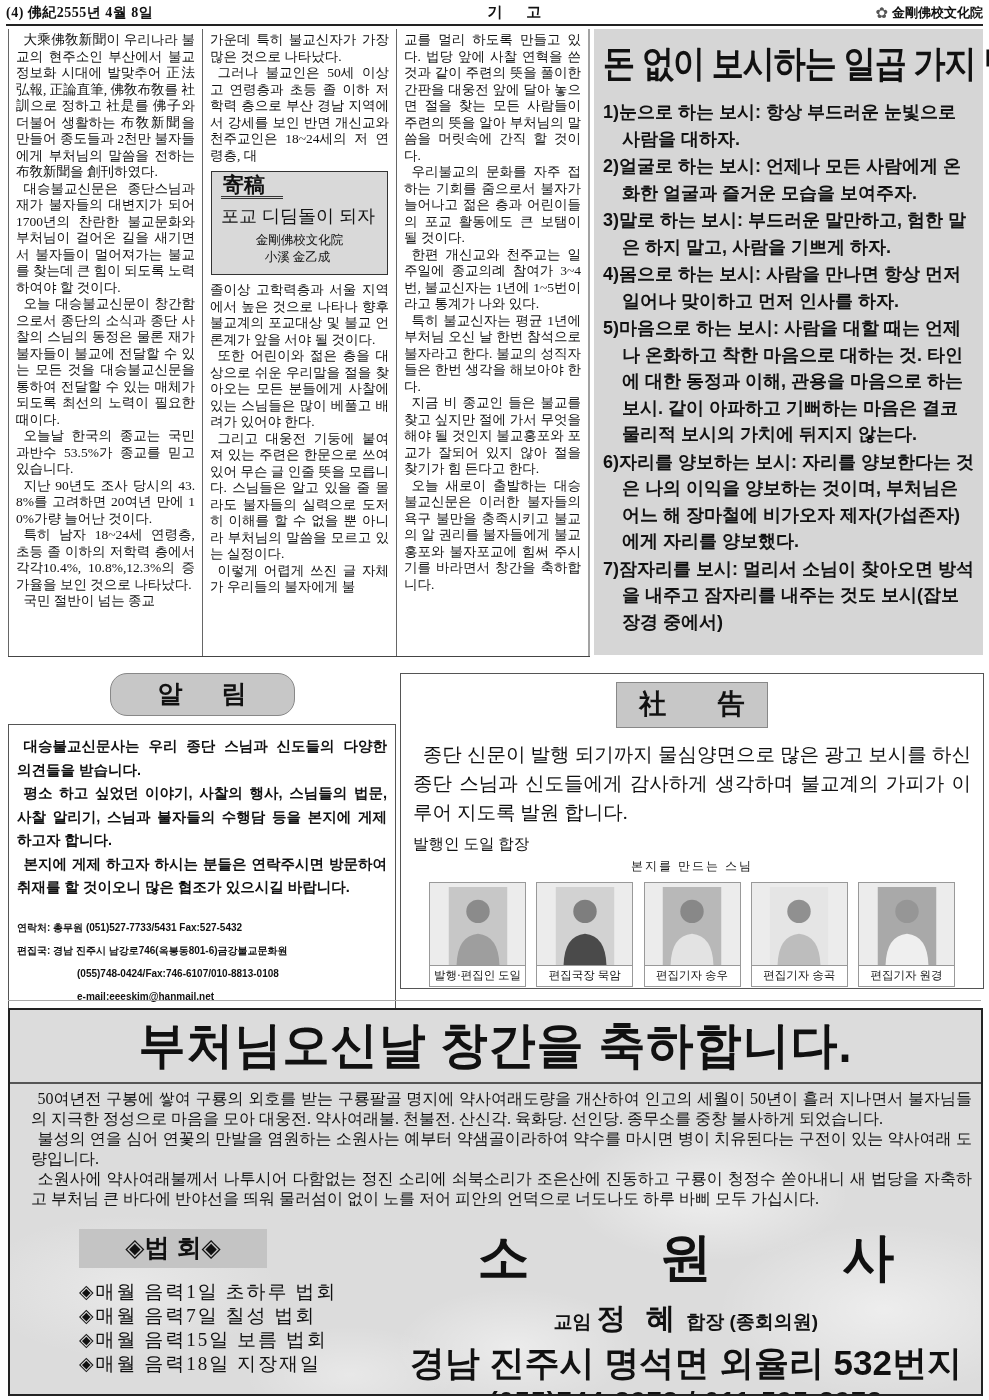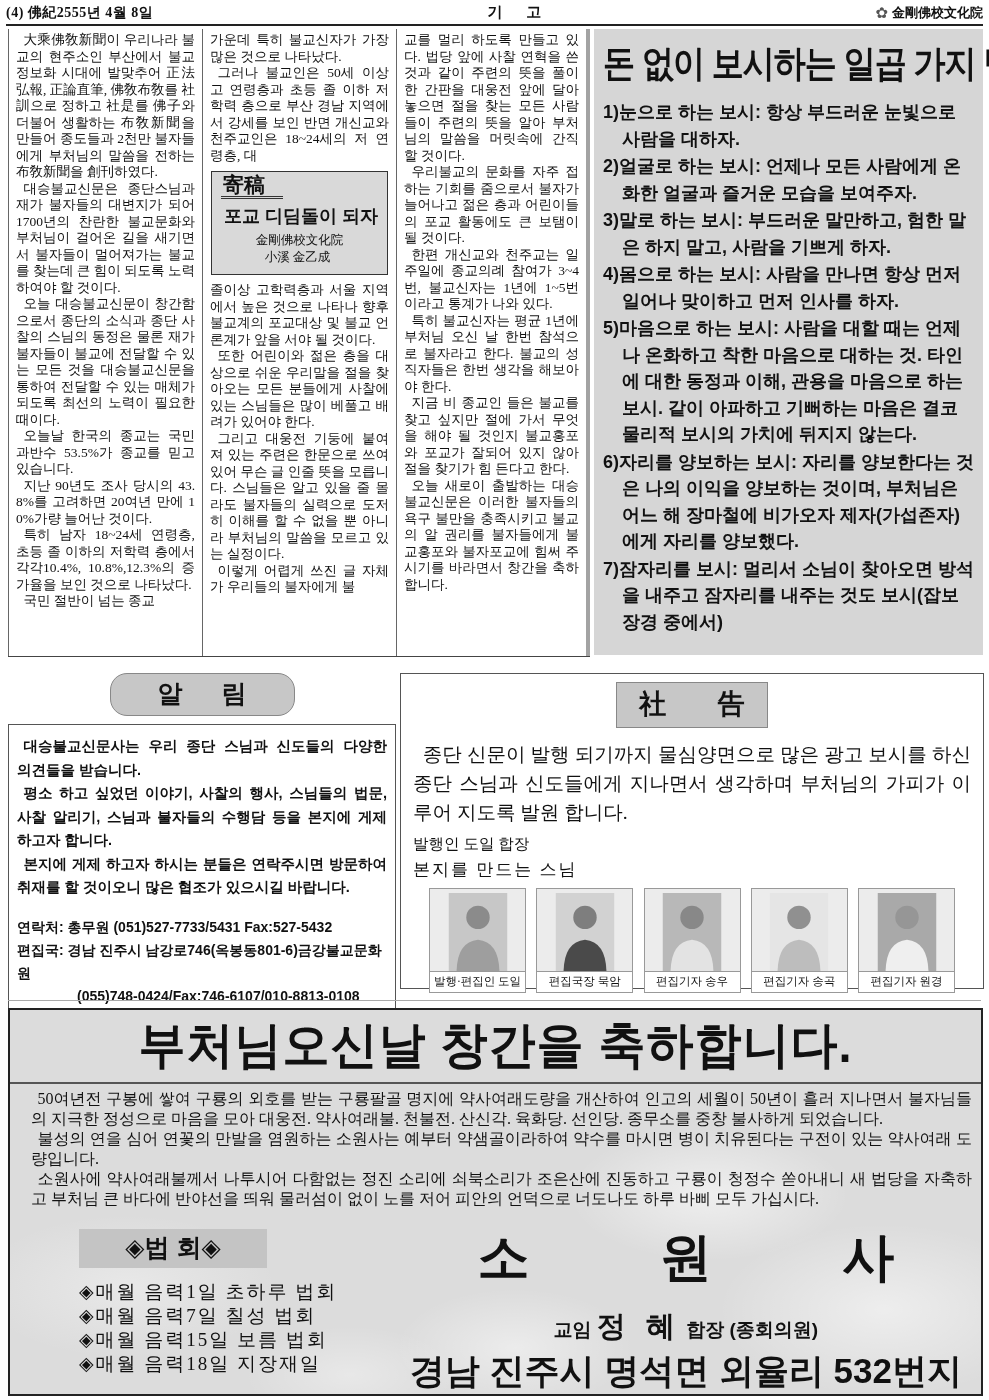"교를 멀리 하도록 만들고 있다." .col:last-child { border-right: 4px solid #a3a3a3 -> 2px solid #a3a3a3 }
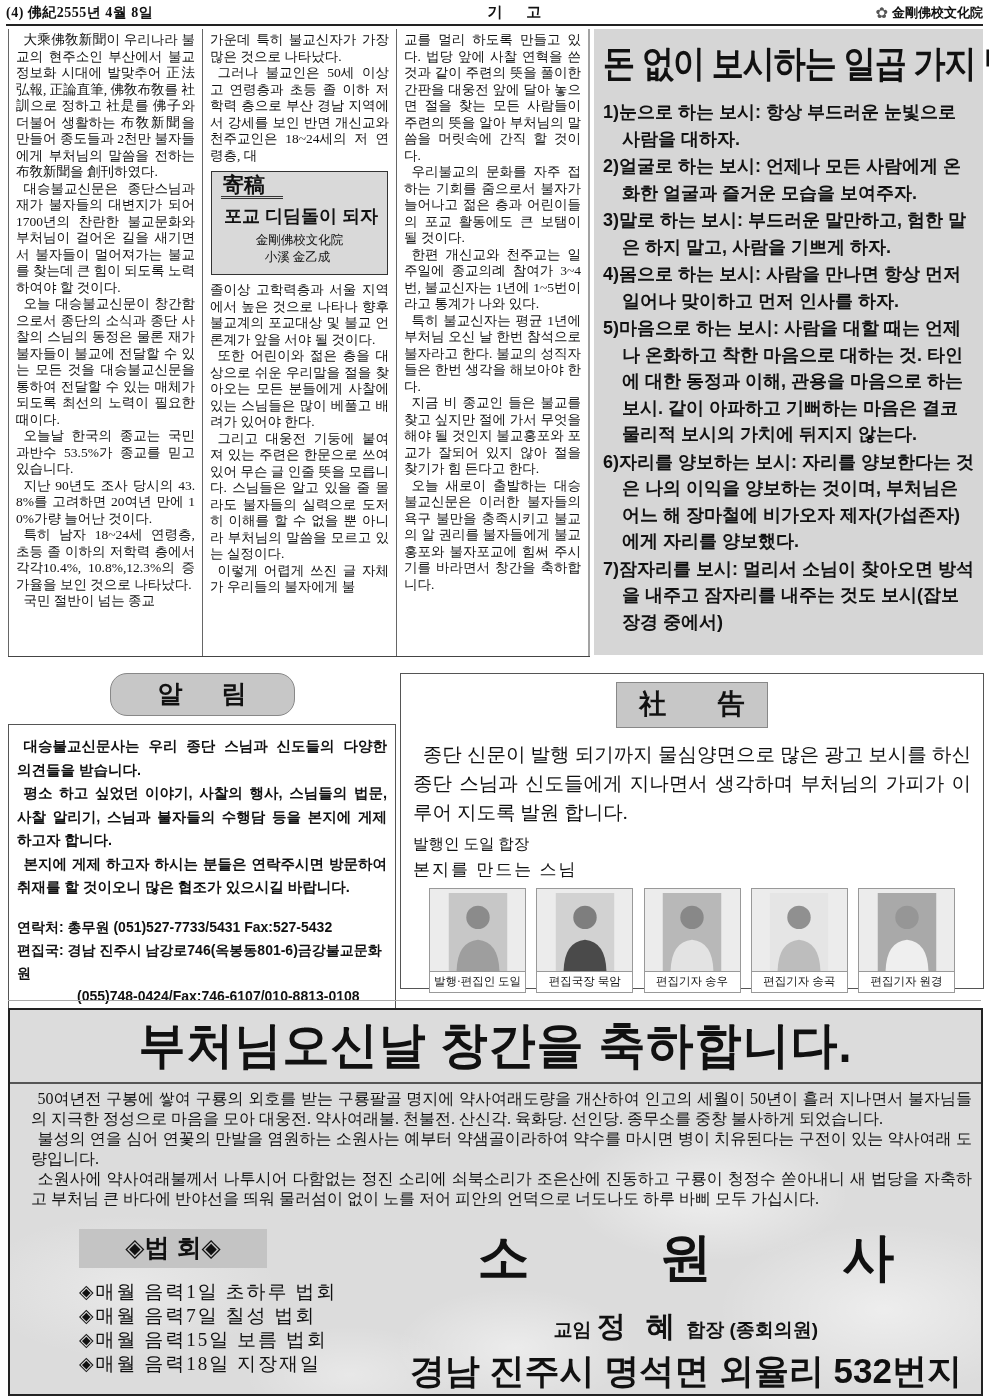"포교 디딤돌이 되자" .kigo-title { font-weight: bold -> normal; text-align: right -> left }
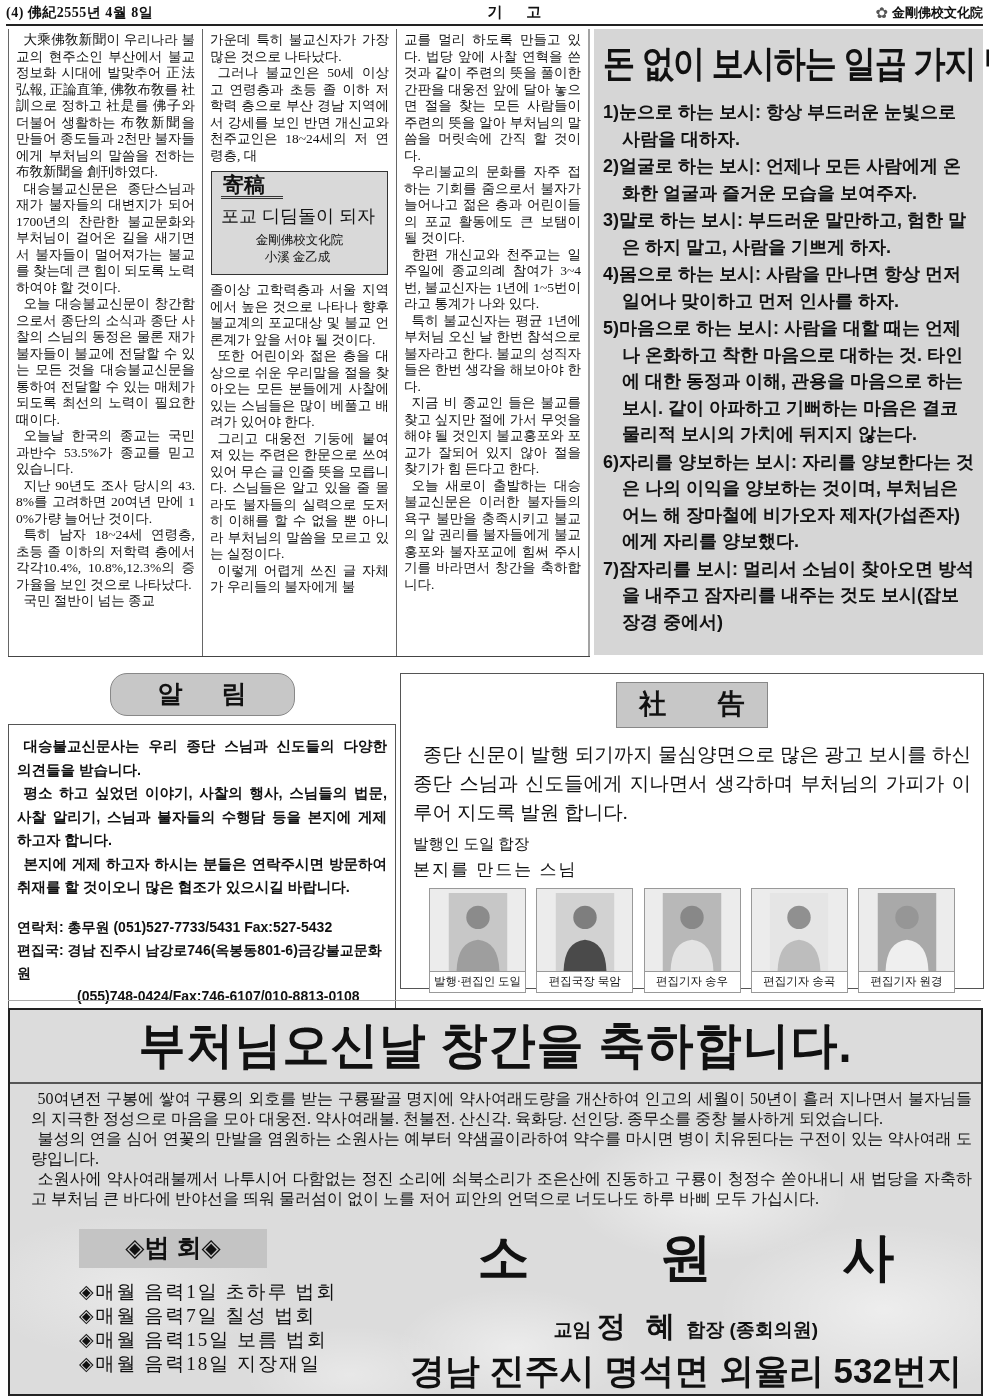"종단 신문이 발행 되기까지 물심양면으로" div.sago-body { text: 지나면서 생각하며 부처님의 -> 감사하게 생각하며 불교계의 }
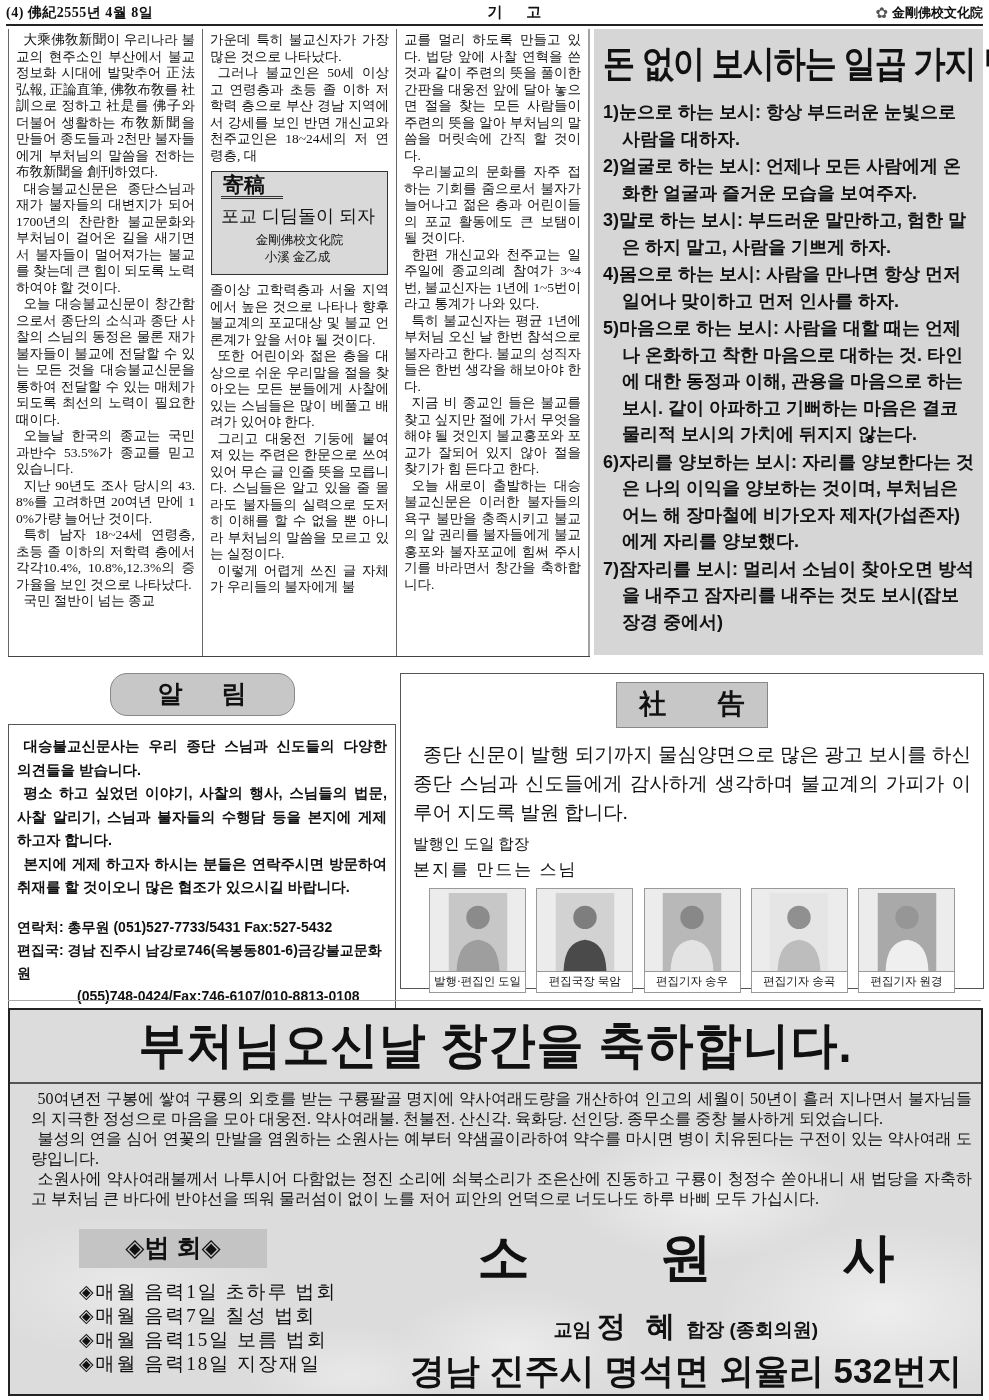"본지를 만드는 스님" .sago-photos-title { font-size: 17px -> 12px; text-align: none -> center }
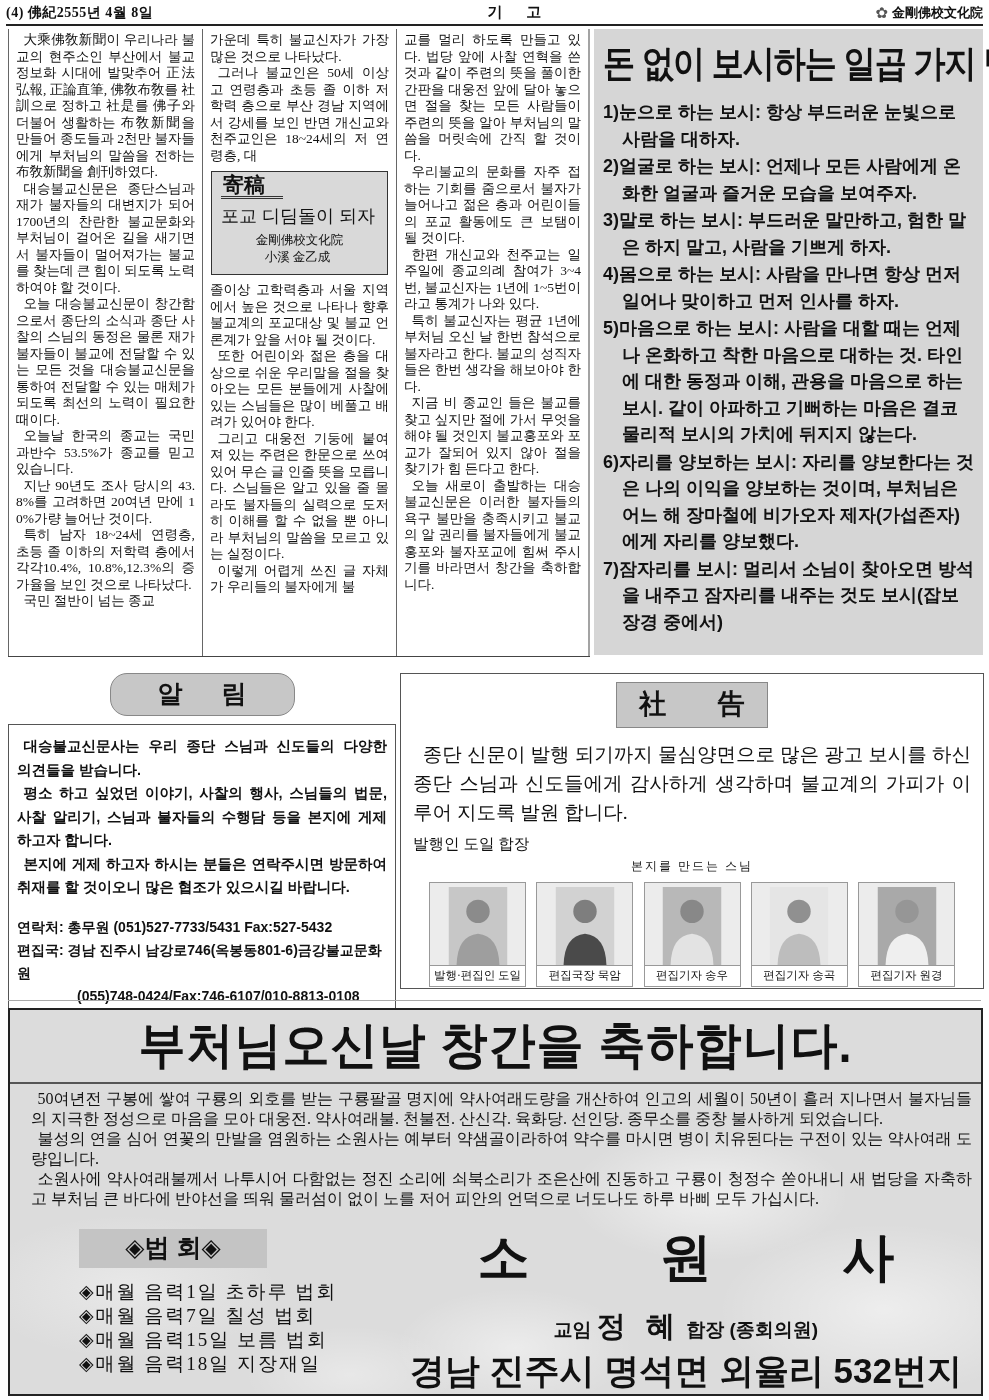"연락처: 총무원 (051)527-7733/5431 Fax:527-5432" .notice-contacts .citem { font-size: 14px -> 10px }
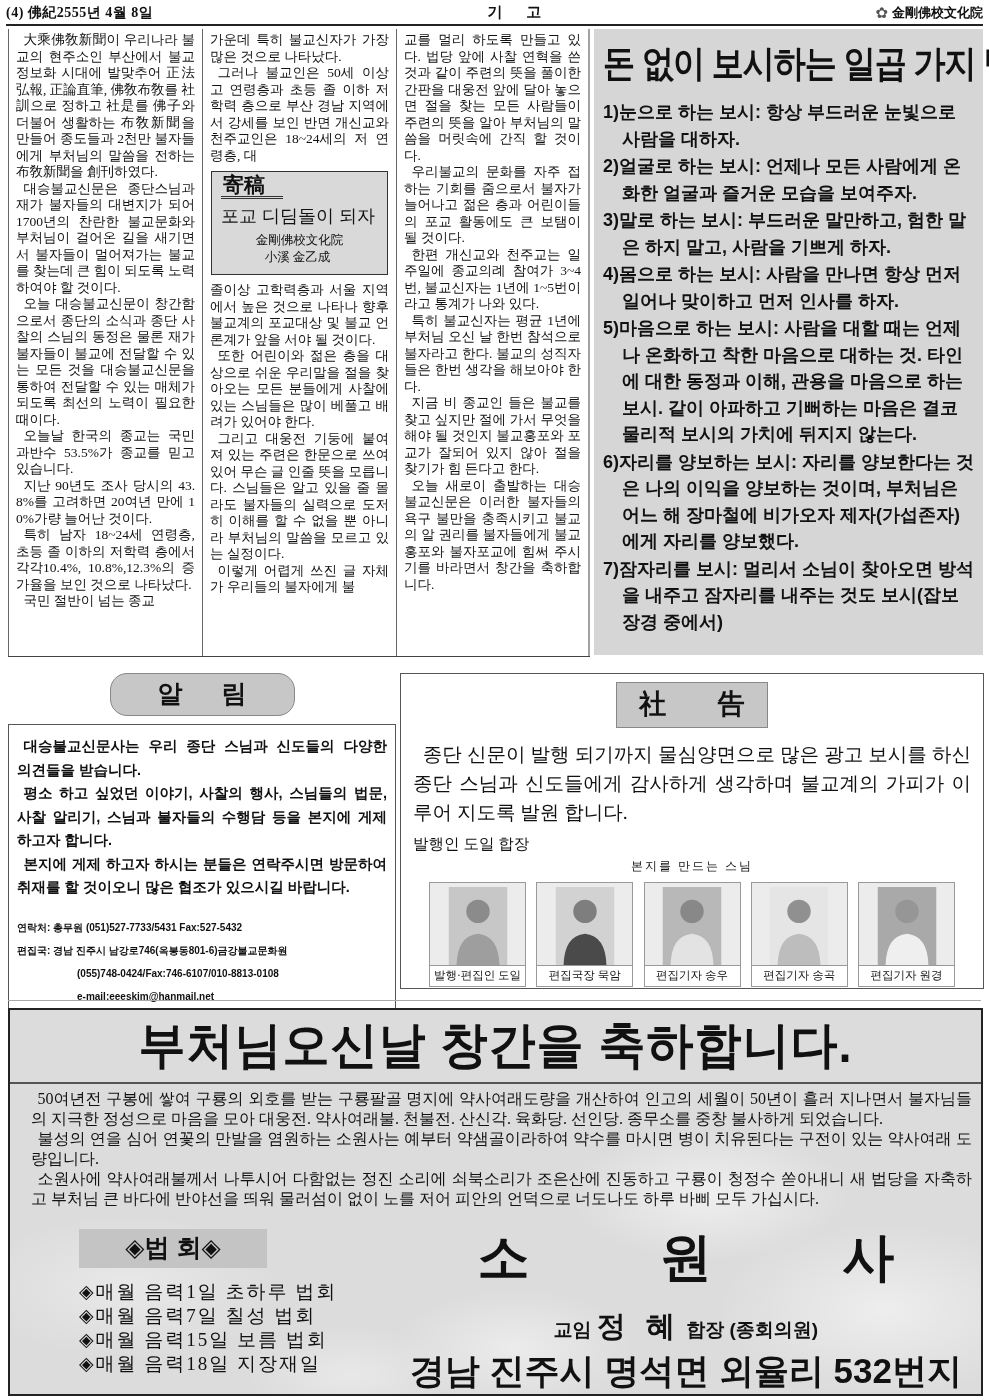"교임 정 혜 합장 (종회의원)" .temple-line1 { margin-top: 14px -> 6px }
